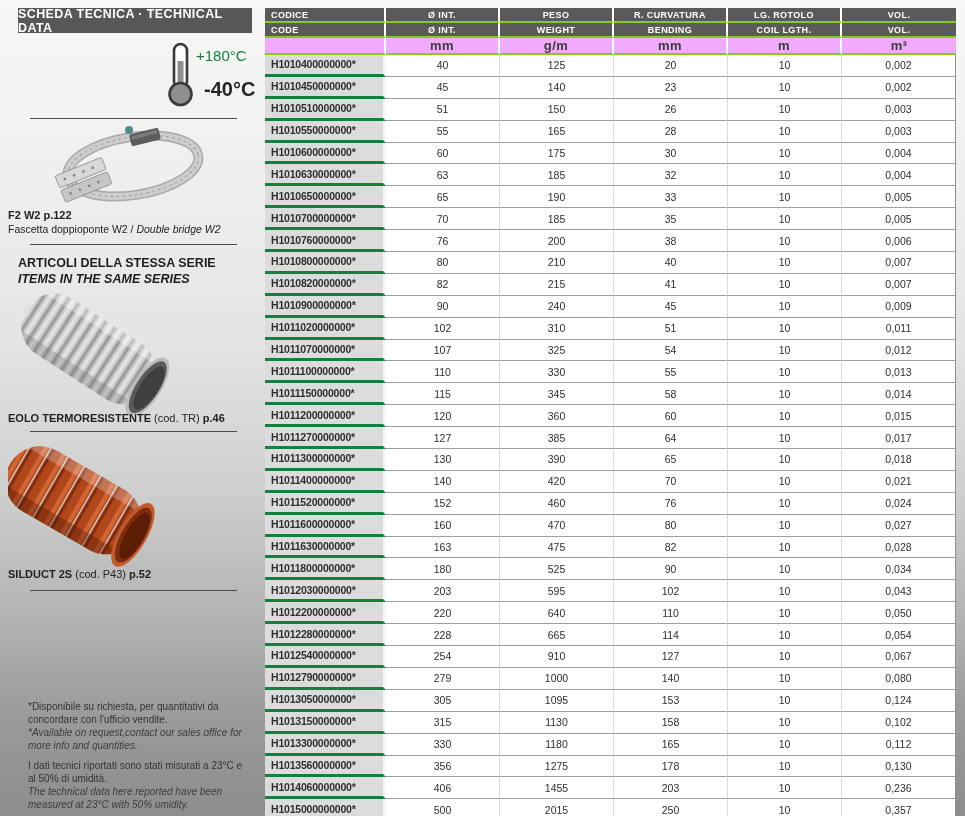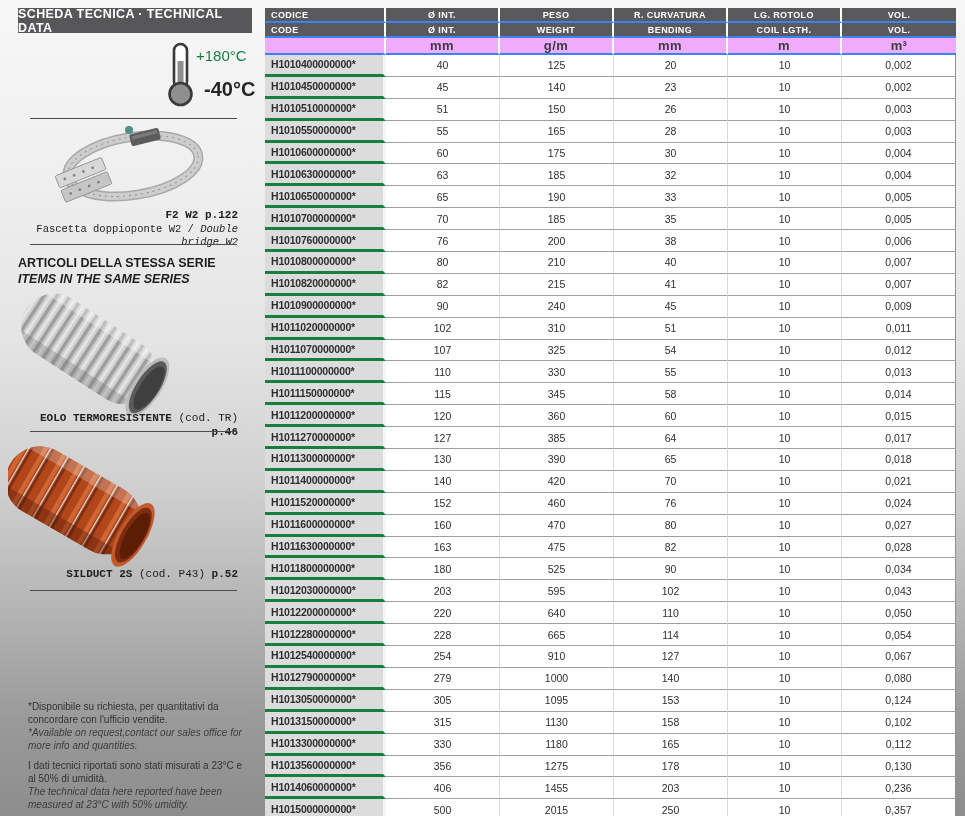"CODICE" thead td { border-bottom: 2px solid #3b82f6 -> 2px solid #84cc16 }
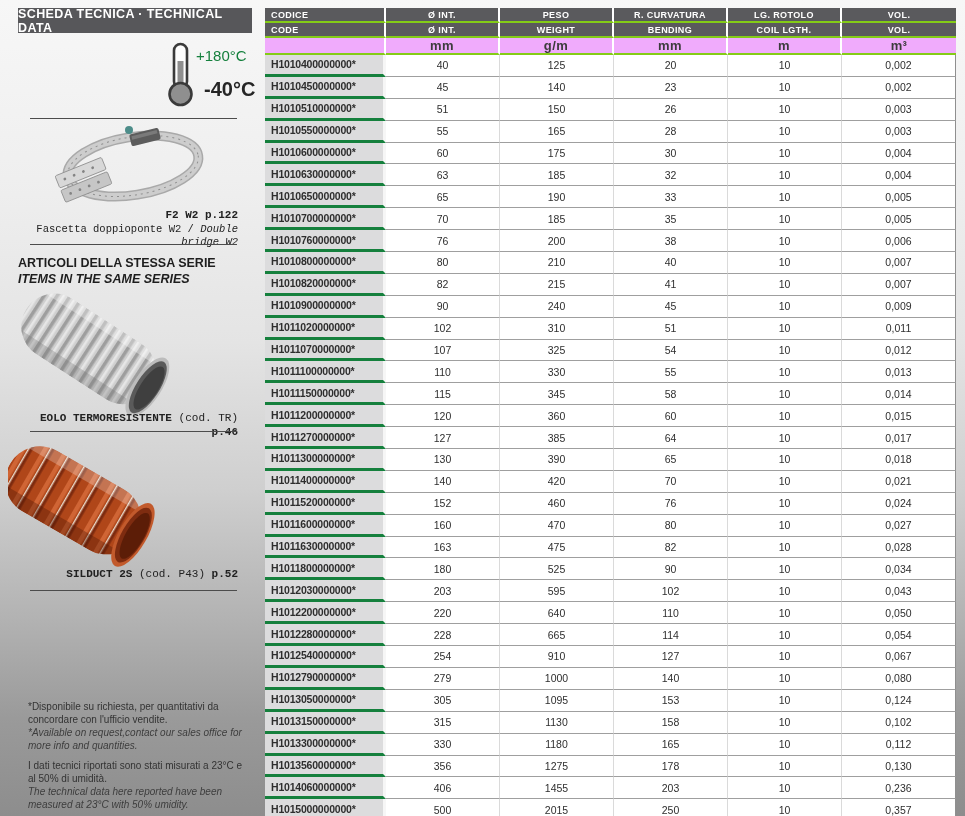"F2 W2 p.122" .cap { font-family: Liberation Mono, monospace -> none; text-align: right -> left }
